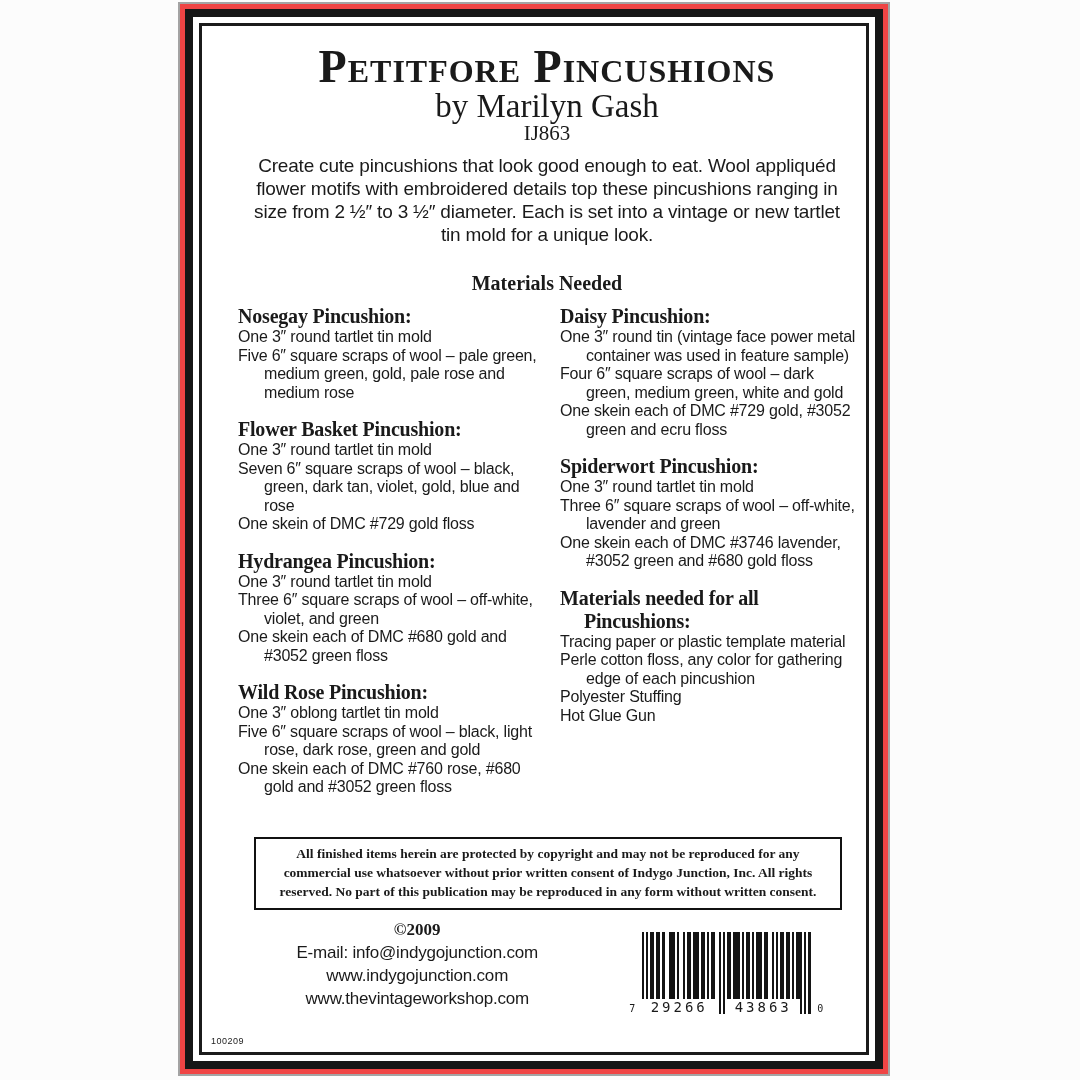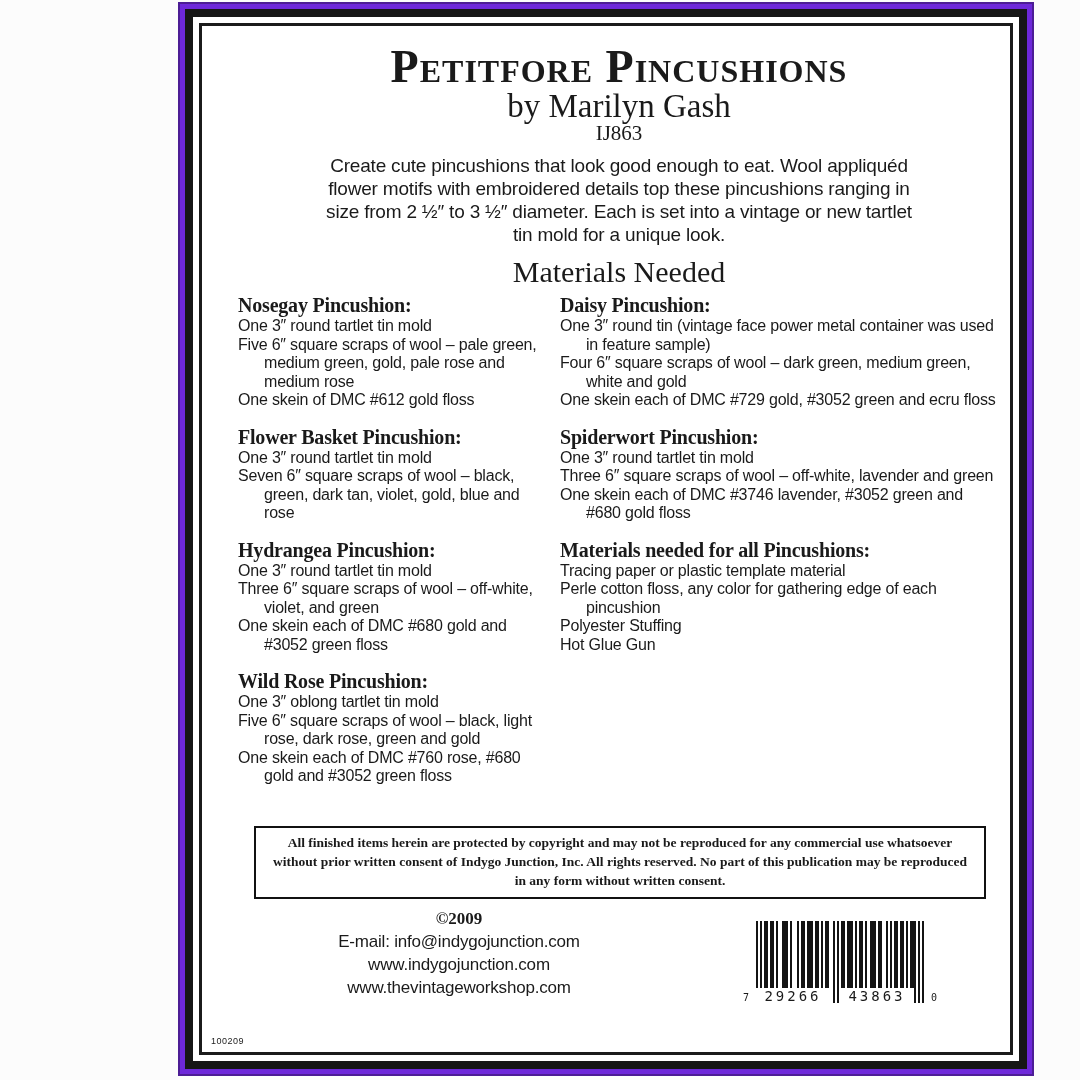"Petitfore Pincushions" .card { background: #6d28d9 -> #ef4444; border: 2px solid #4c1d95 -> 2px solid #a3a3a3; width: 856px -> 712px }
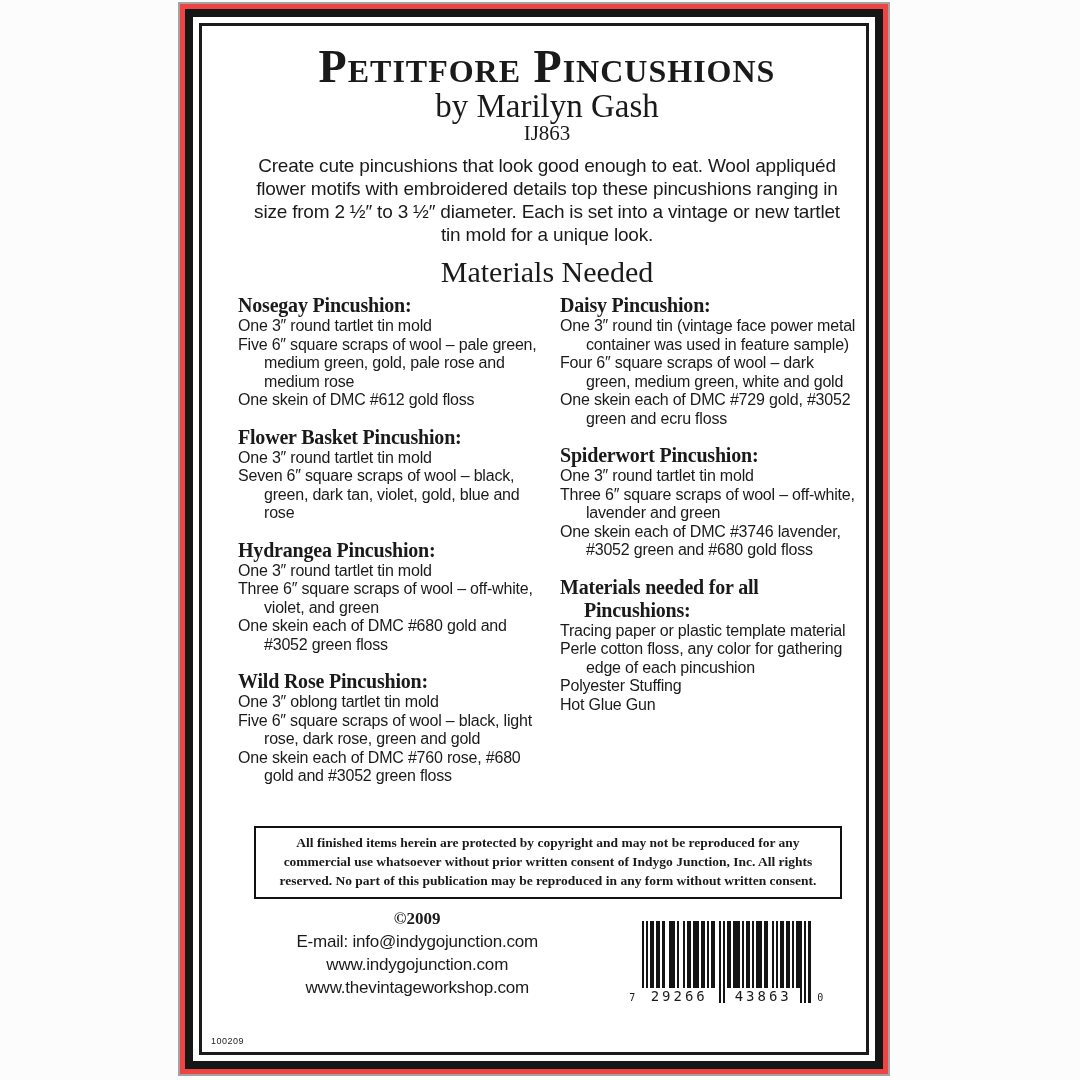"Materials Needed" .materials-heading { font-size: 30px -> 20px; font-weight: normal -> bold; margin-top: 13px -> 24px }
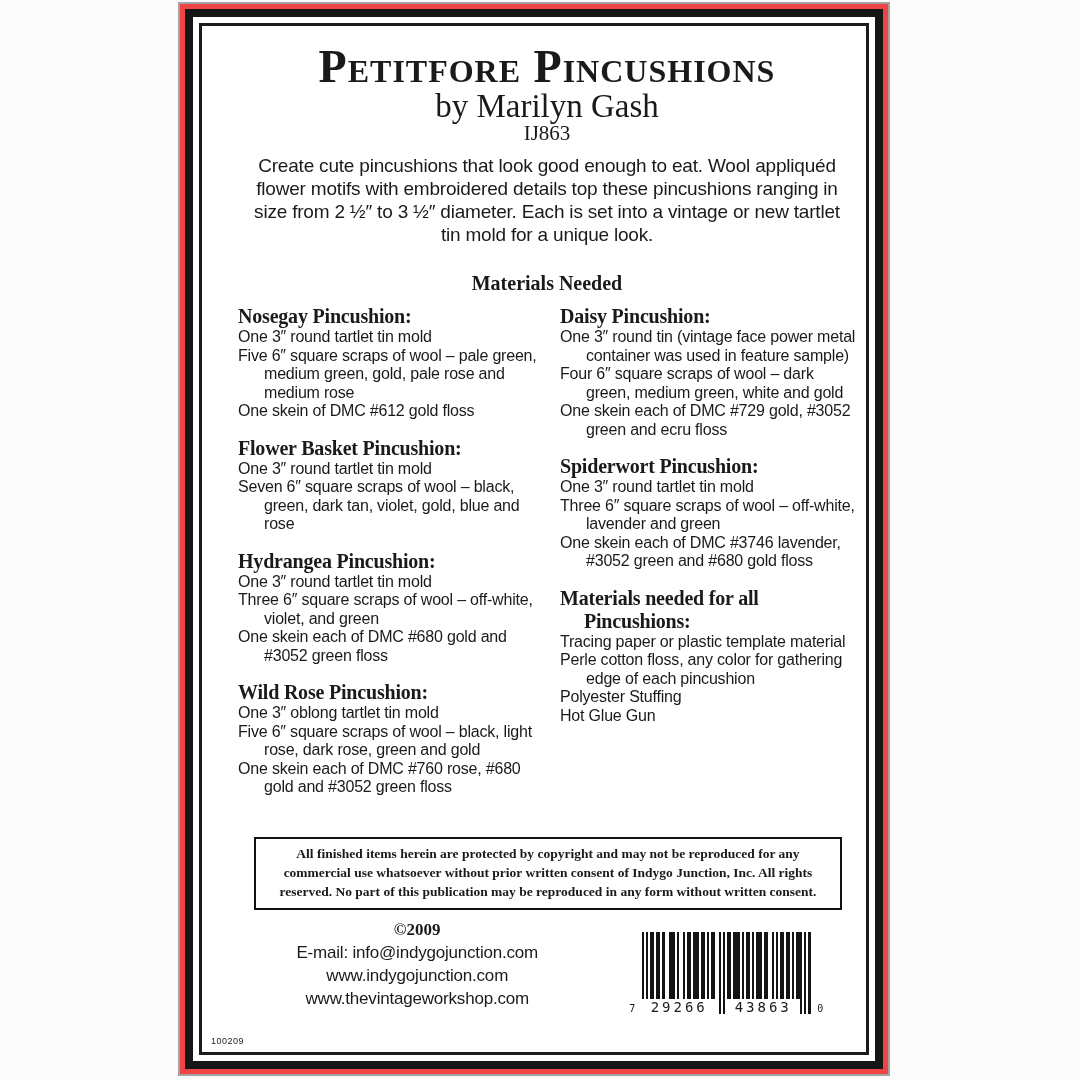"One skein of DMC #612" div.mat-item { html: <div>One skein of DMC #612 gold floss</div> -> none }
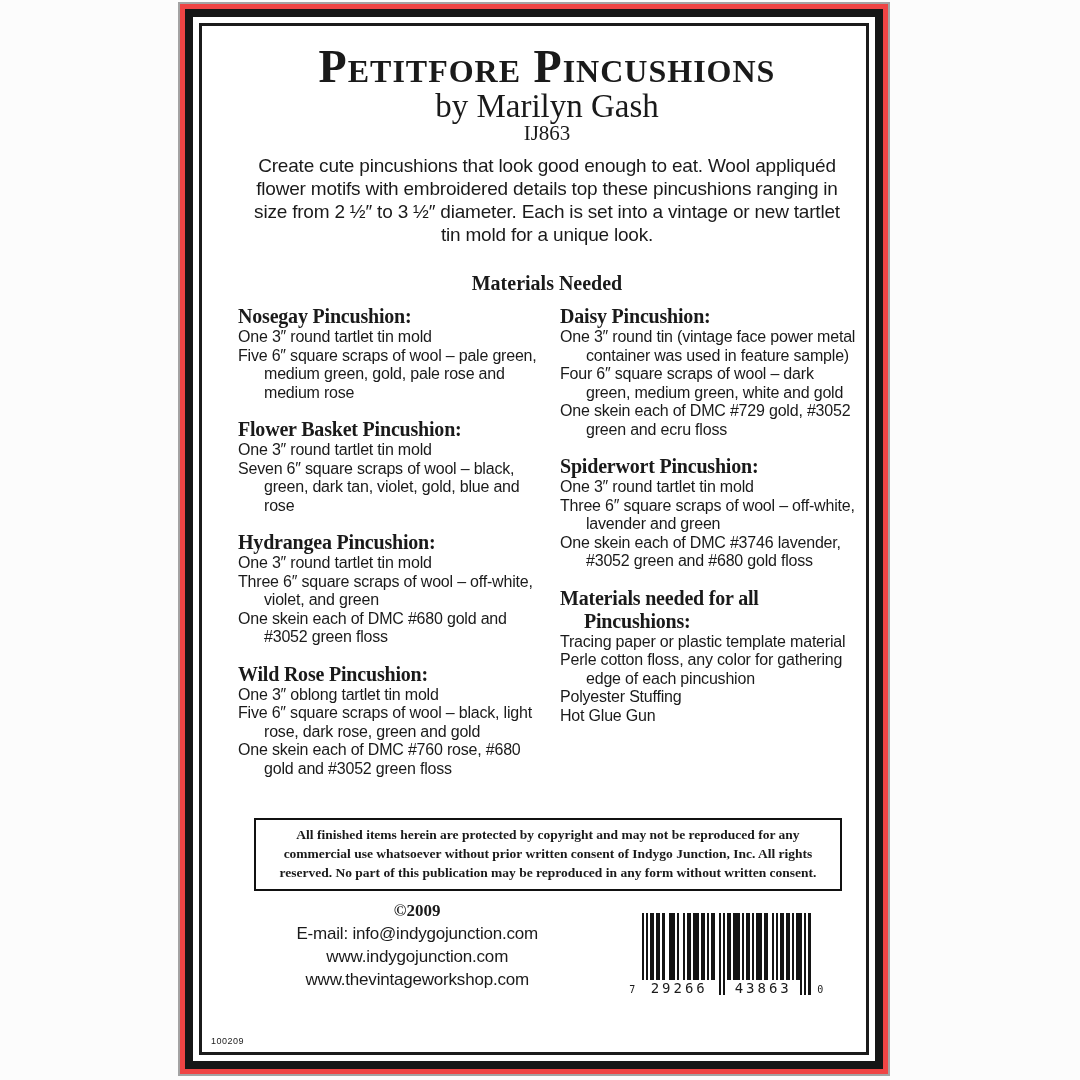"One skein of DMC #729" div.mat-item { html: none -> <div>One skein of DMC #729 gold floss</div> }
